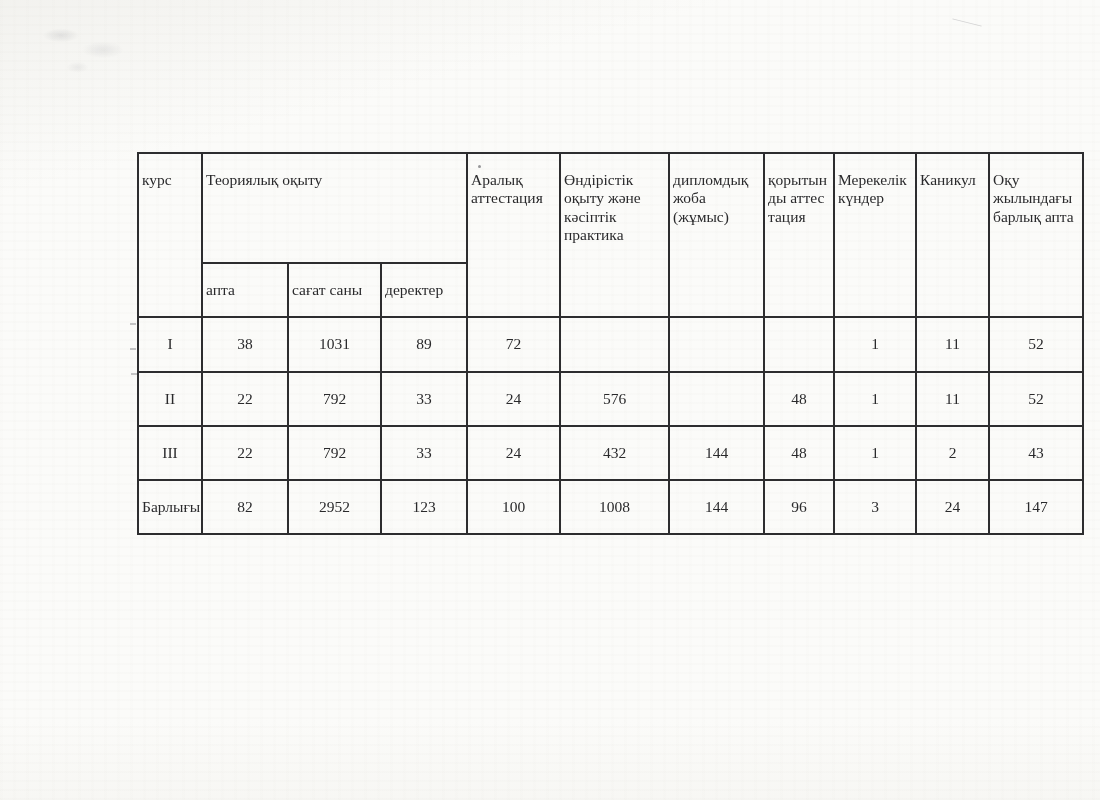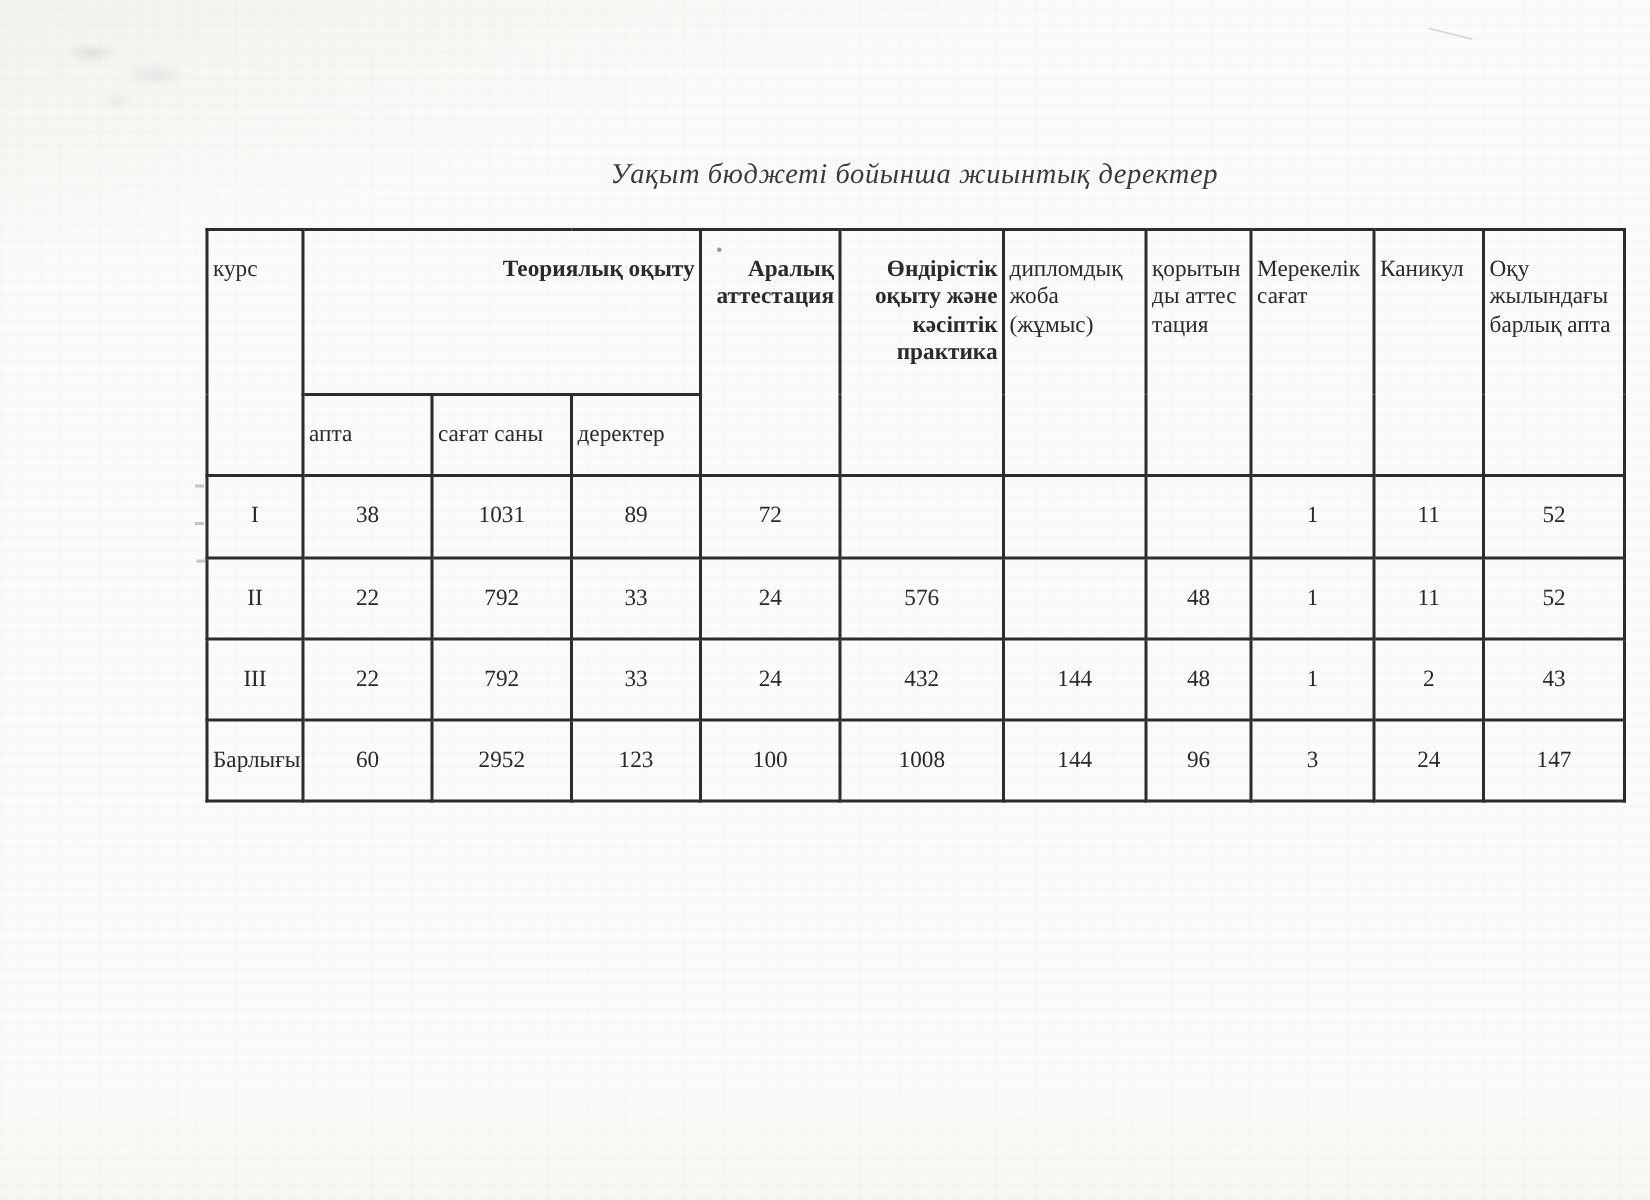"Уақыт бюджеті бойынша жиынтық деректер" div.title { html: <div>Уақыт бюджеті бойынша жиынтық деректер</div> -> none }
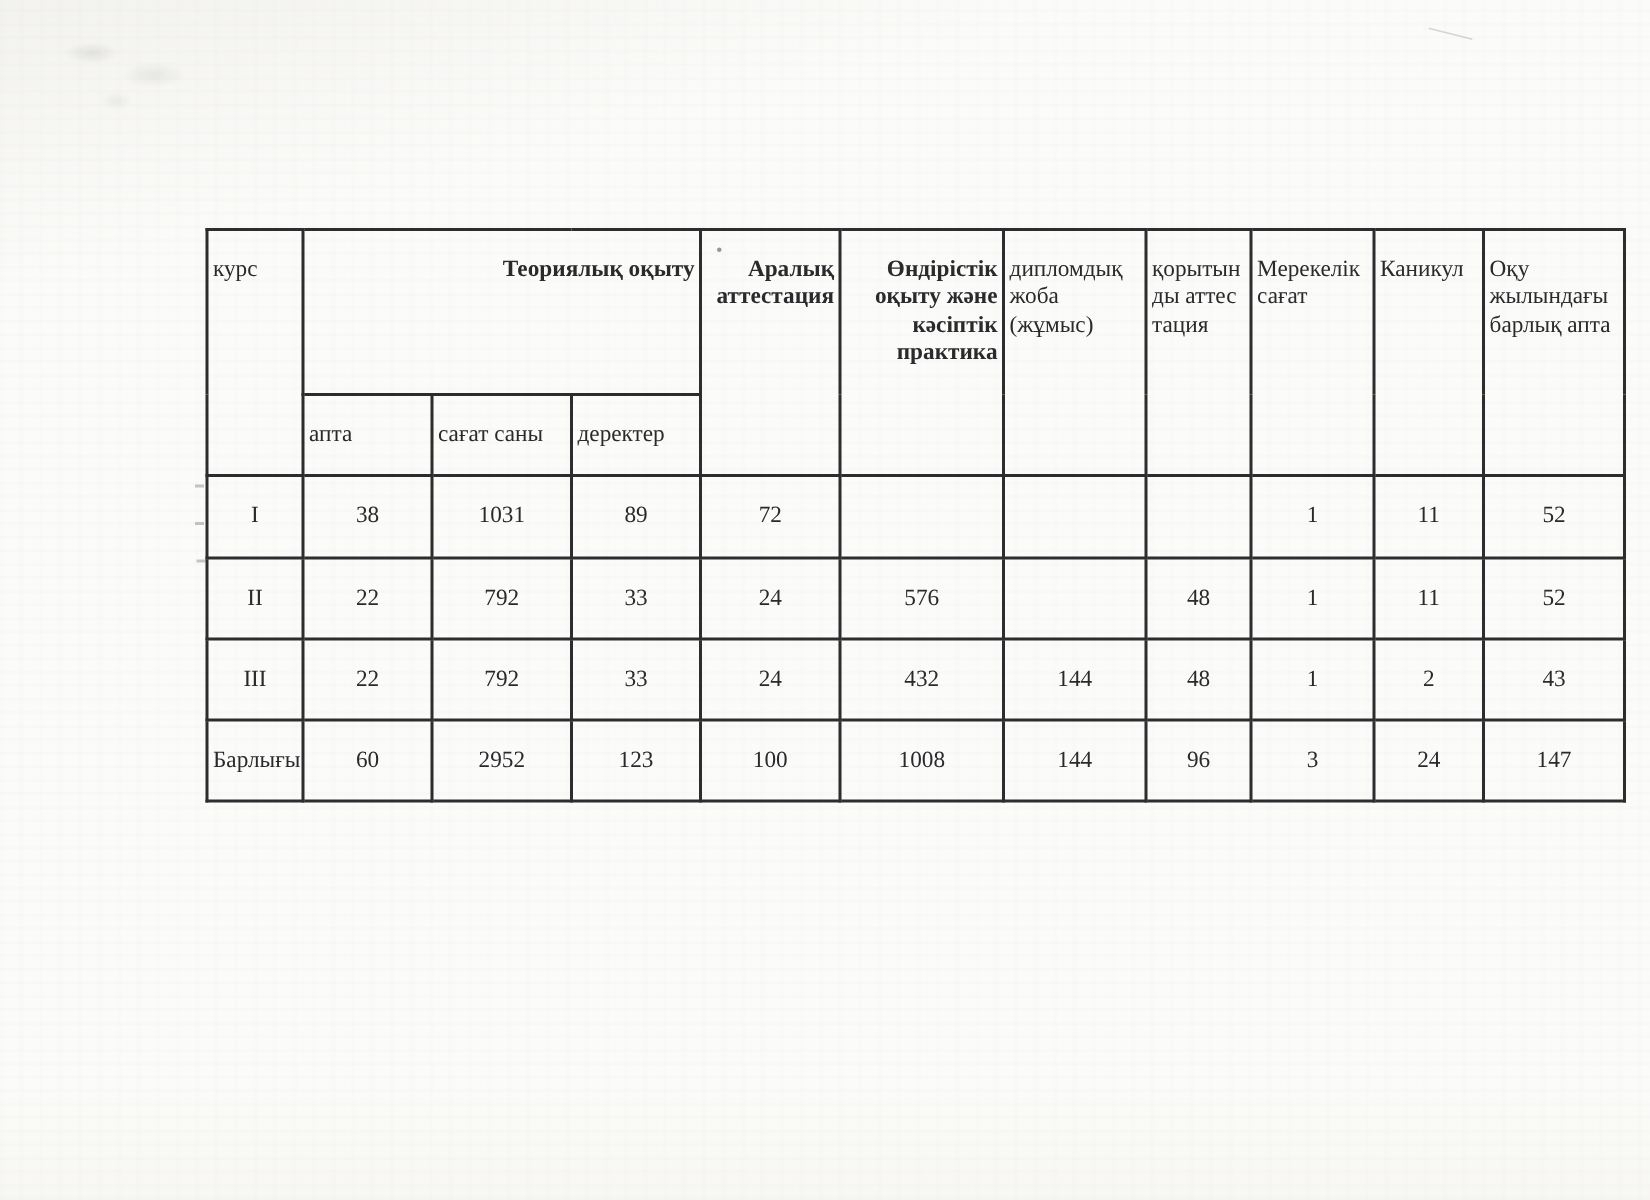"Теориялық оқыту" .doc-table th.center { font-weight: bold -> none; text-align: right -> left }
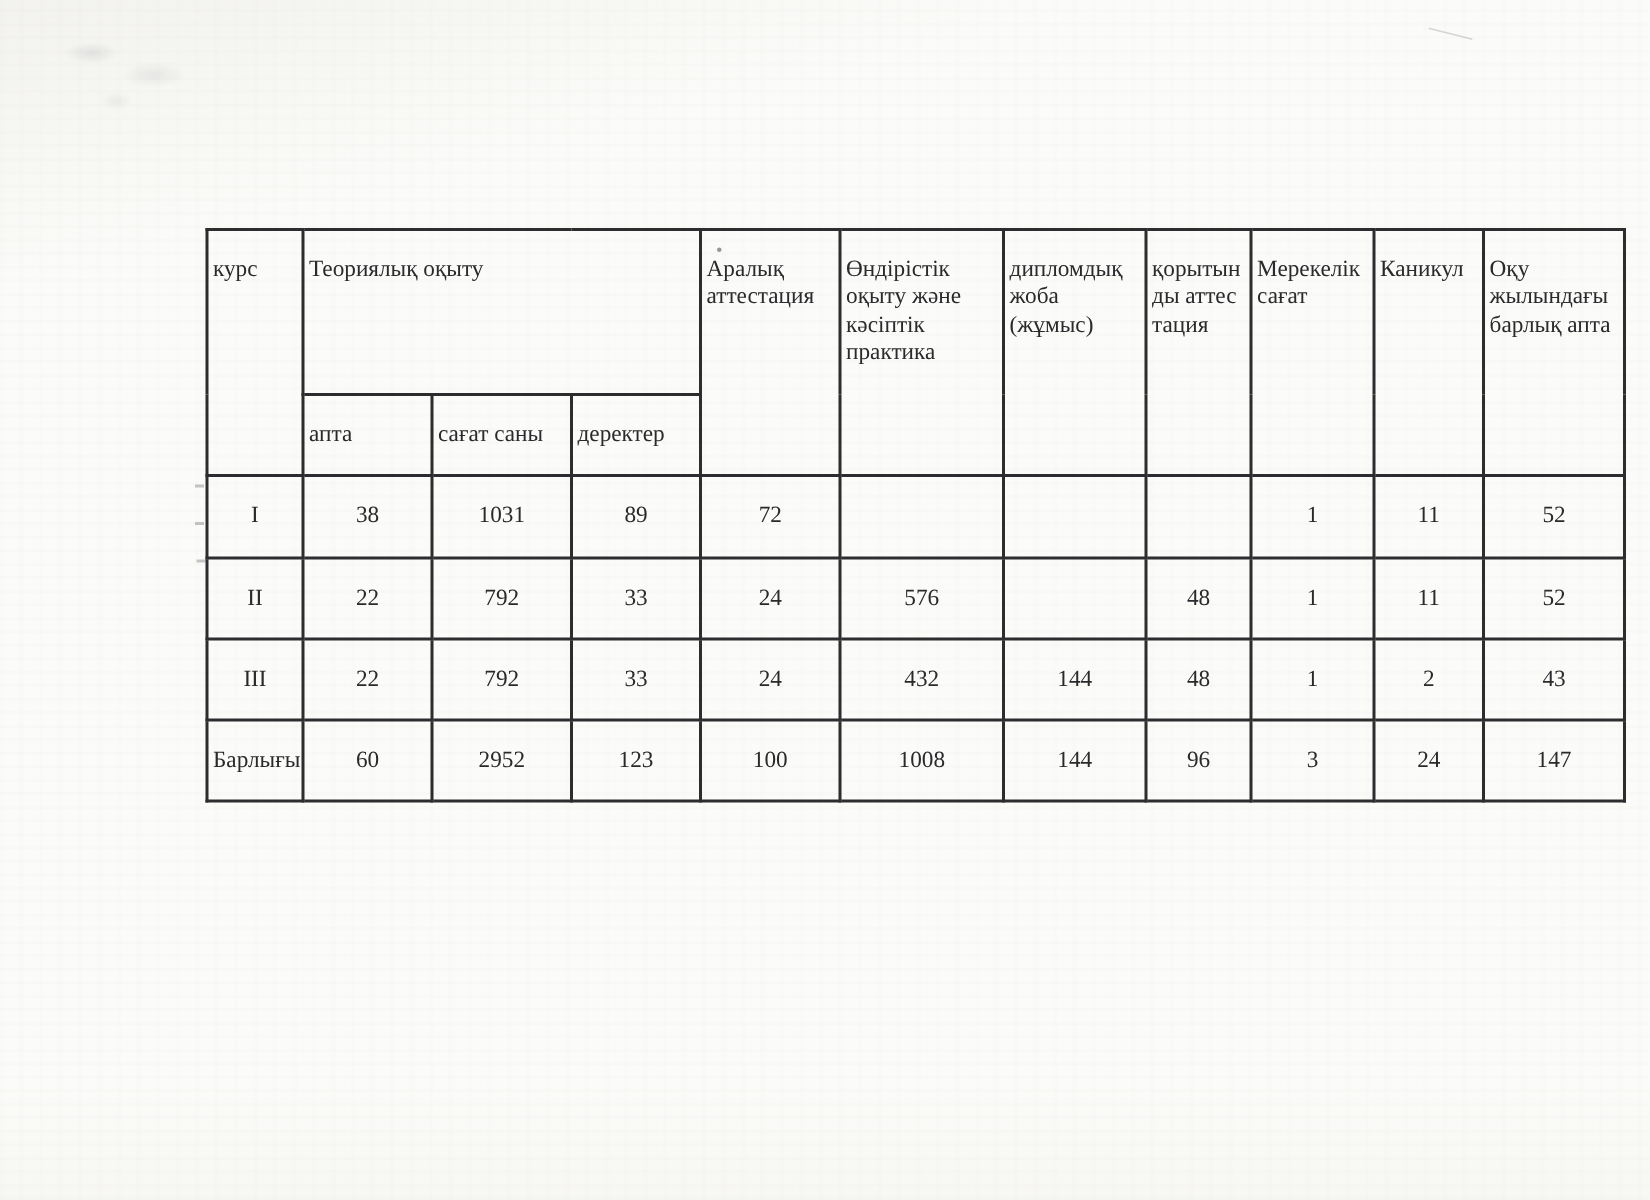"Мерекелік сағат" th.left { text: сағат -> күндер }
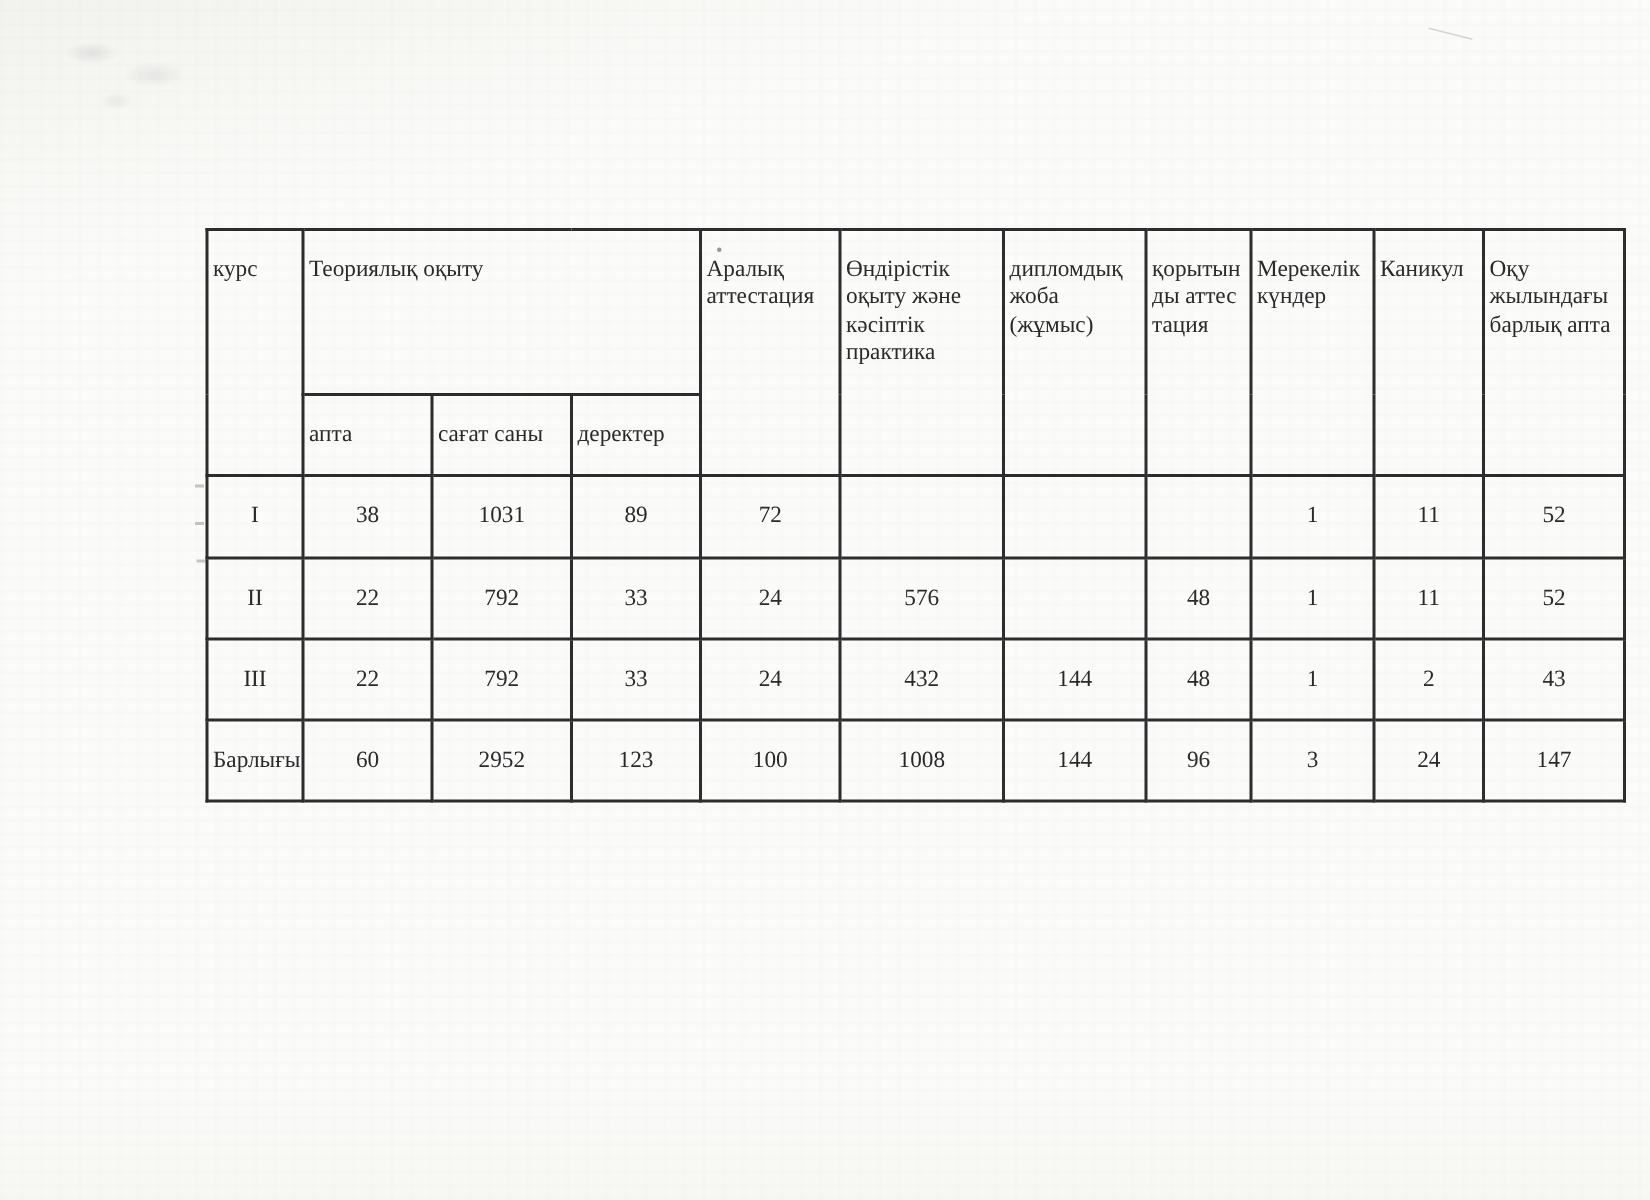"60" td { text: 60 -> 82 }
